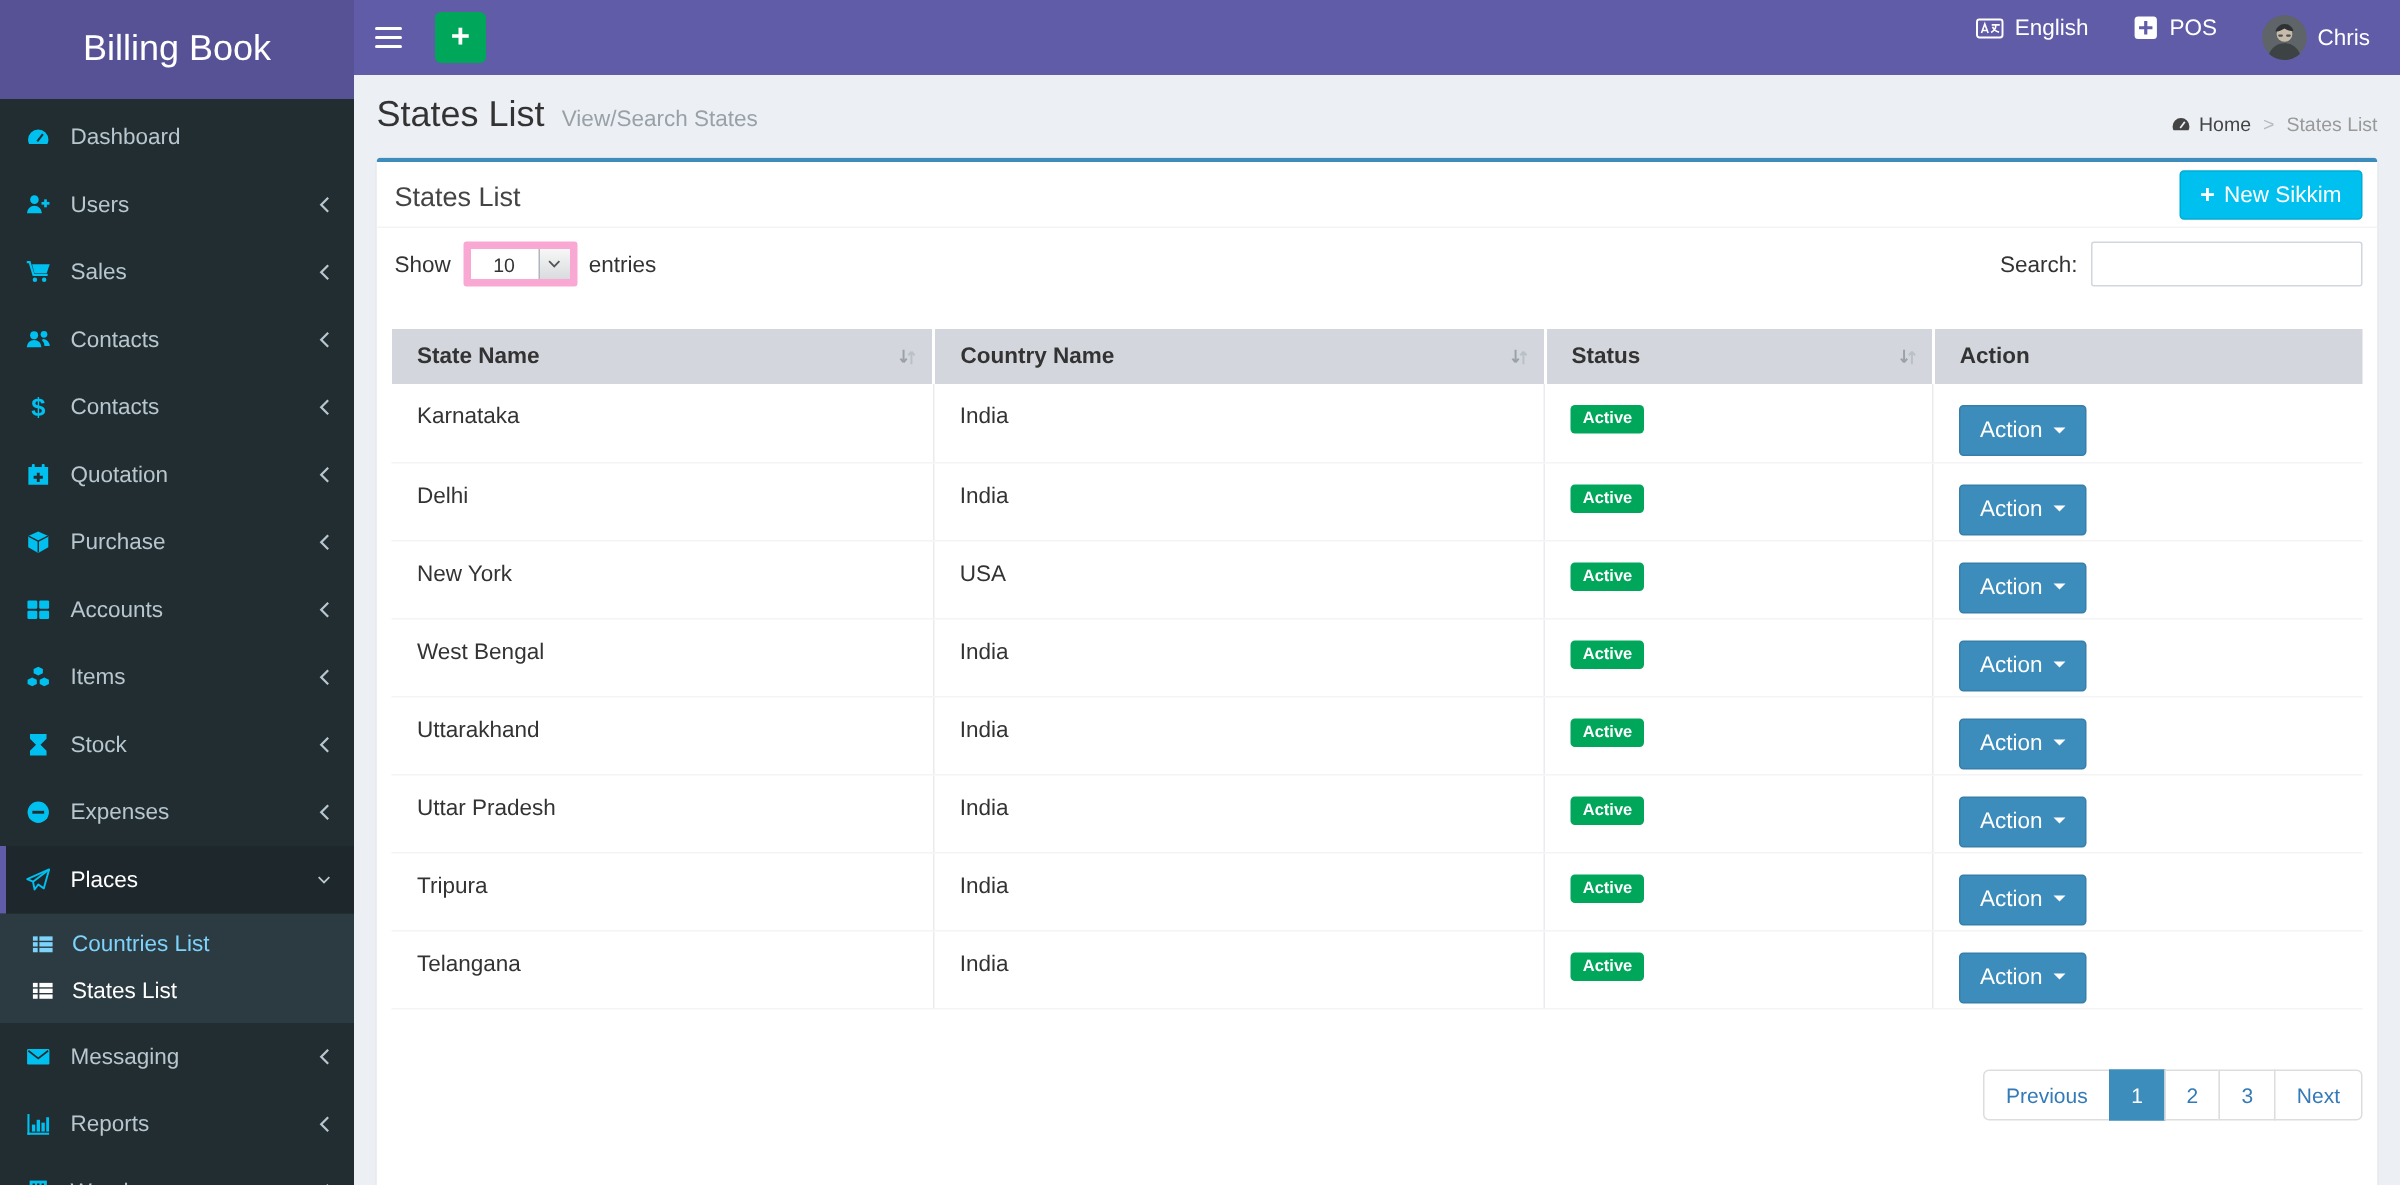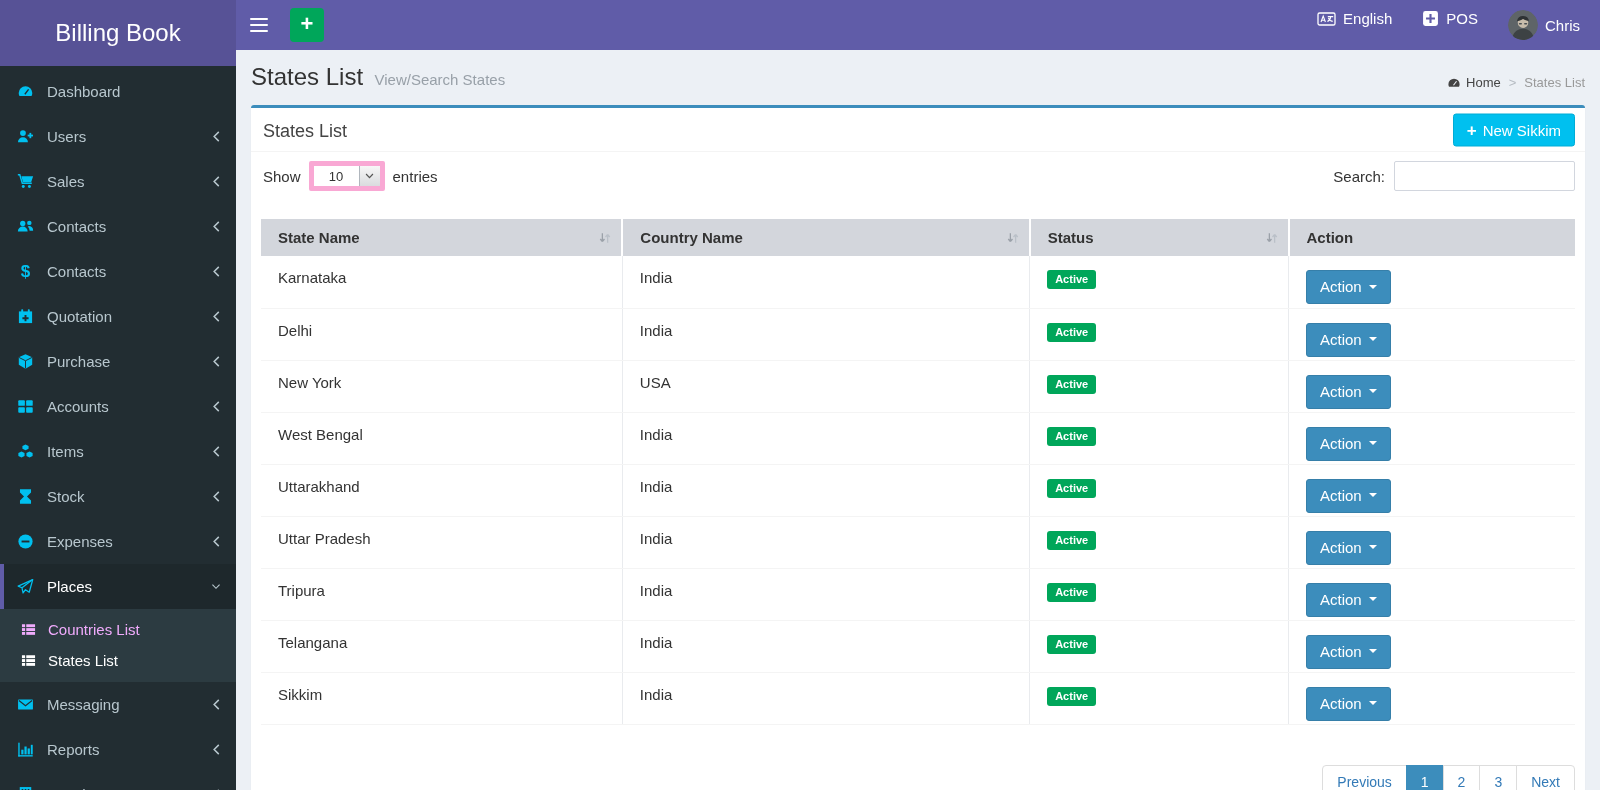"Countries List" .sb-subitem { color: #f0abfc -> #7dd3fc }
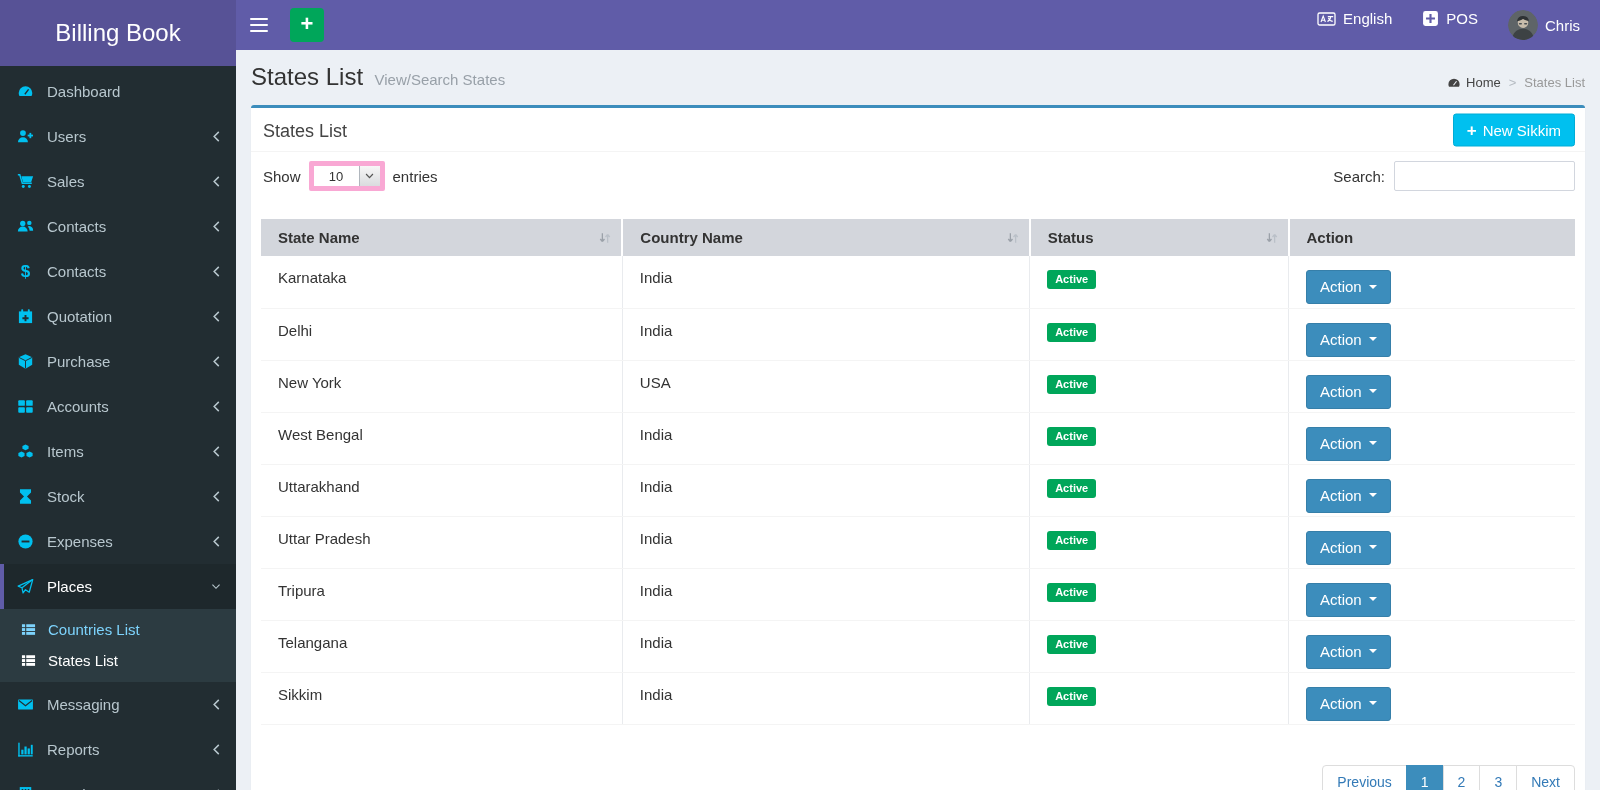"Sikkim" tr { html: <tr> <td>Sikkim</td> <td>India</td> <td><span>Active</span></td> <td><button> <span>Action</span> <i></i> </button></td> </tr> -> none }
